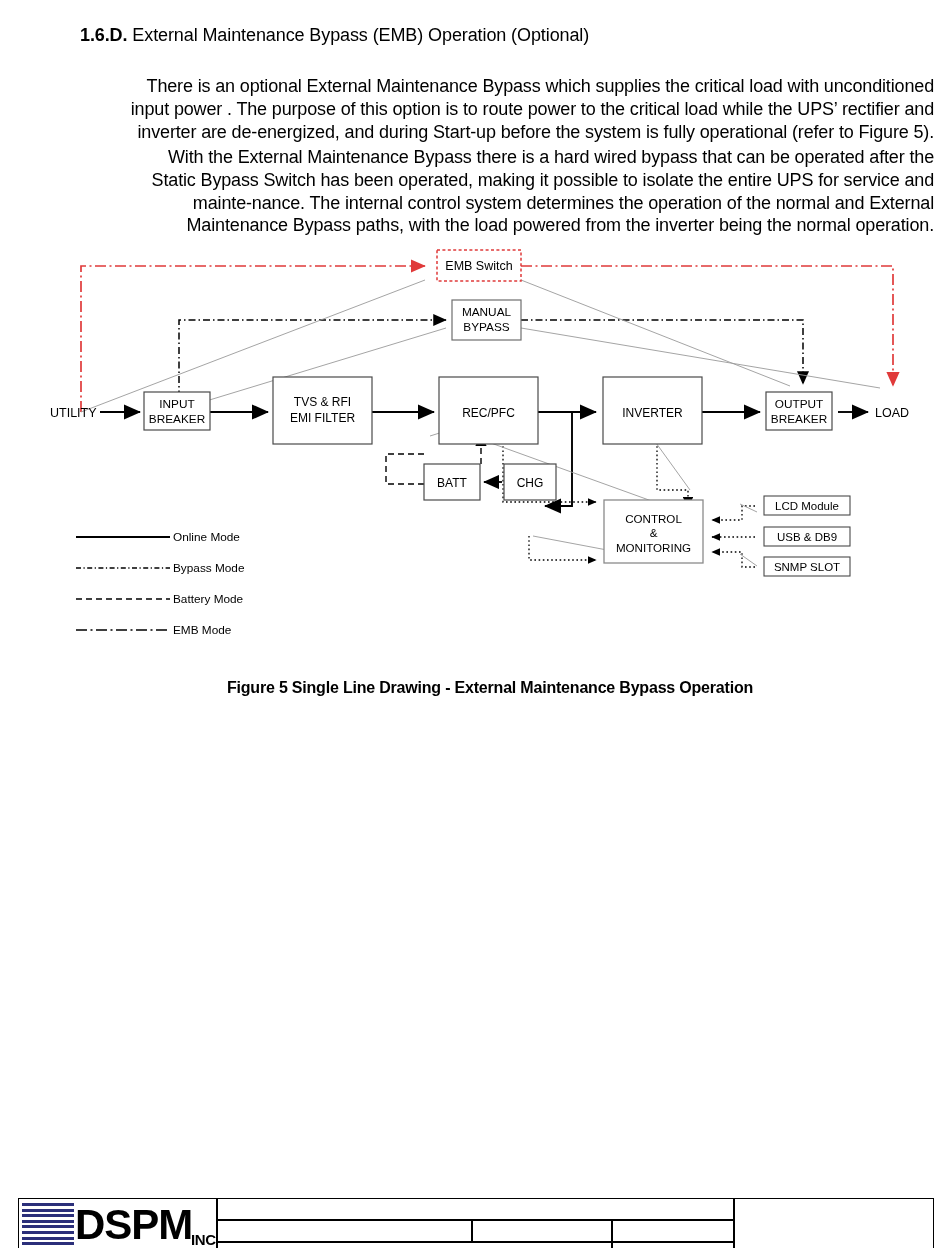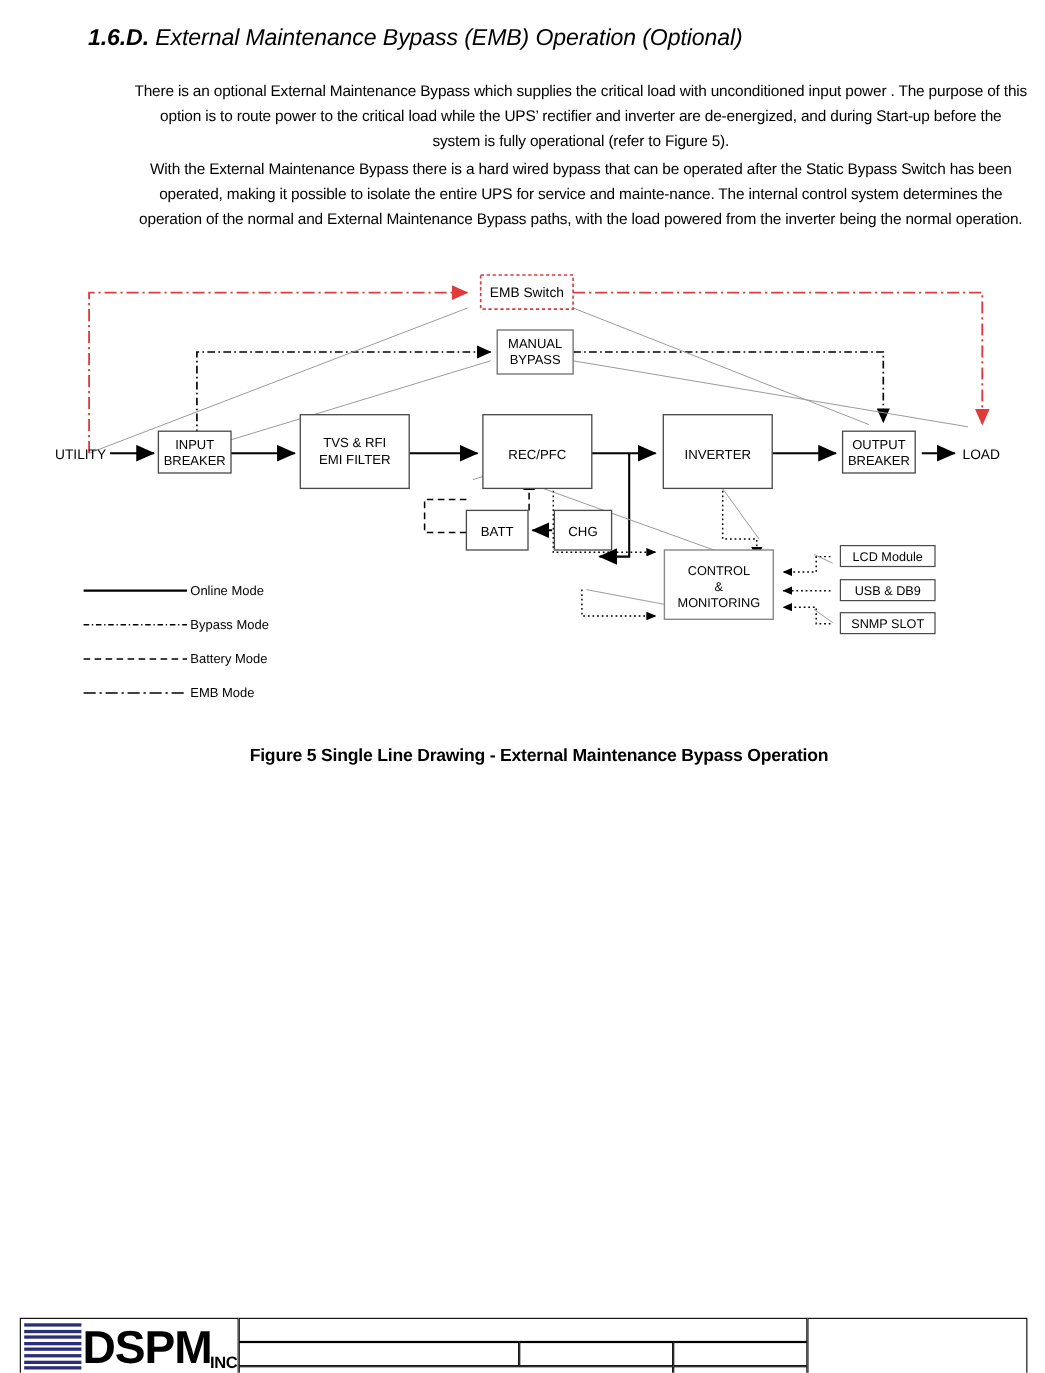"1.6.D. External Maintenance Bypass (EMB)" .heading { font-size: 21px -> 18px; font-style: italic -> none }
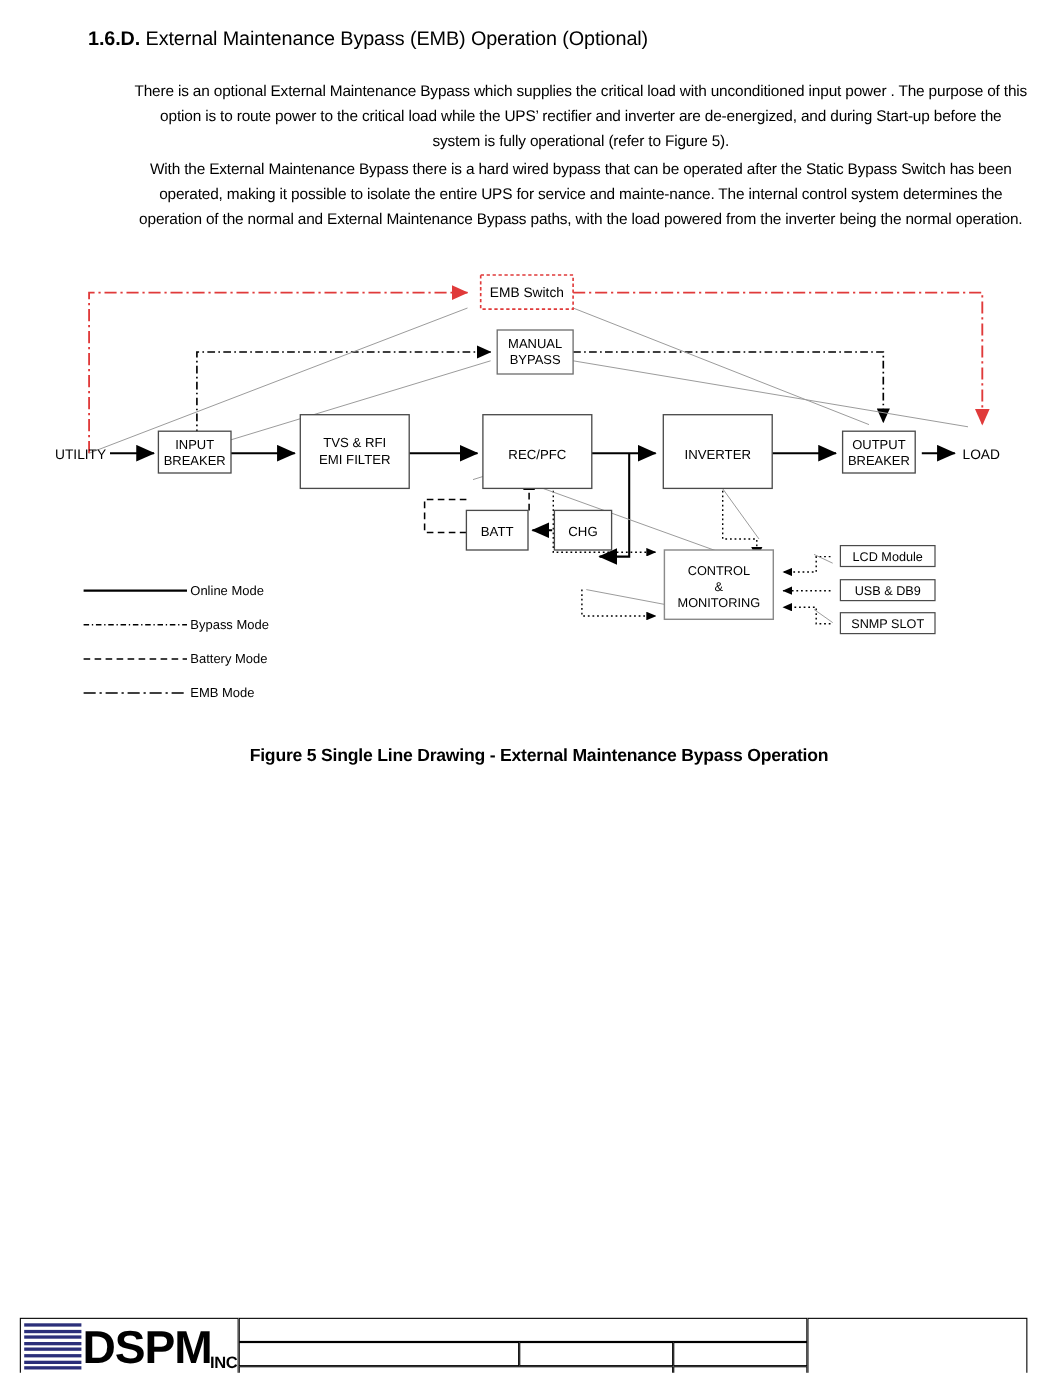"There is an optional External" .para { font-size: 14px -> 18px; text-align: center -> right }
